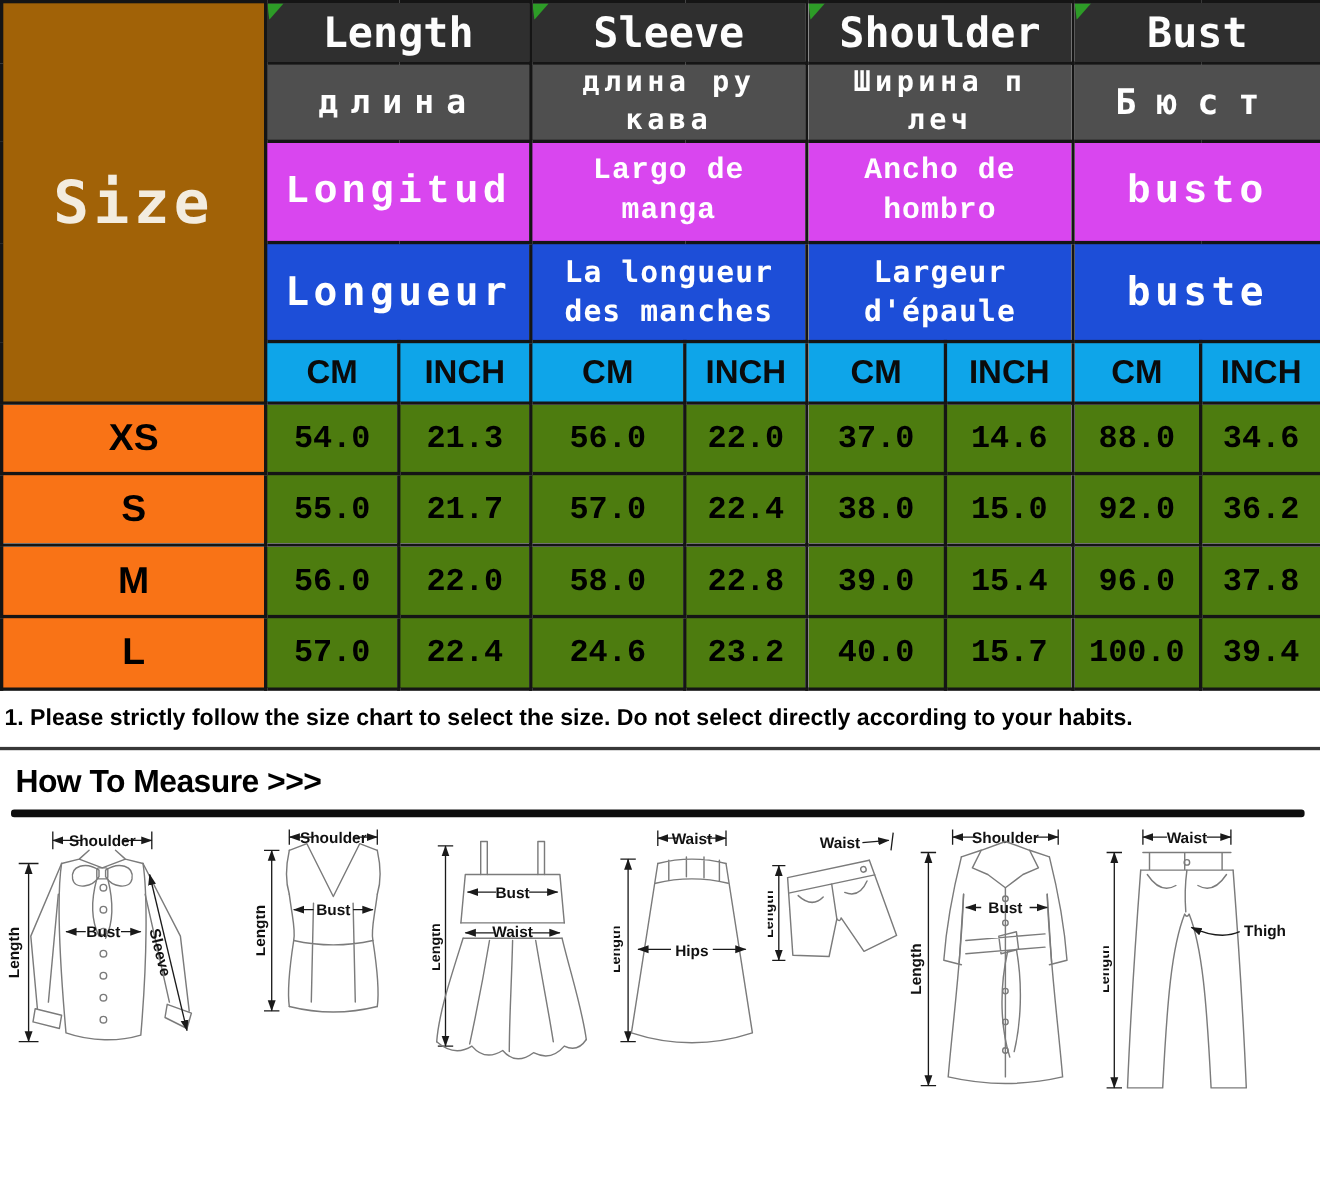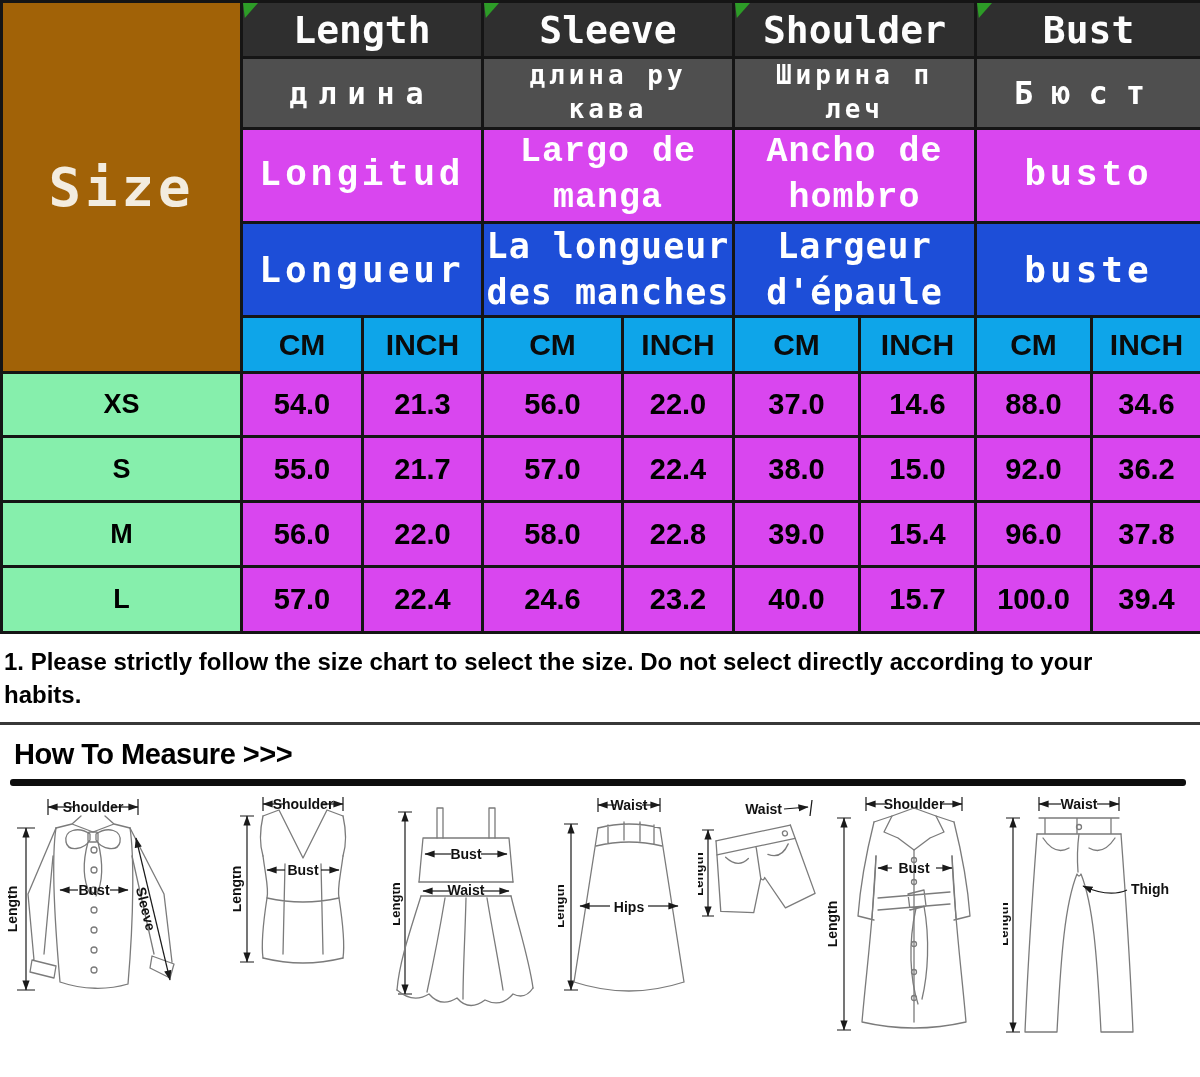"Largo de" .multi { font-size: 35px -> 27px }
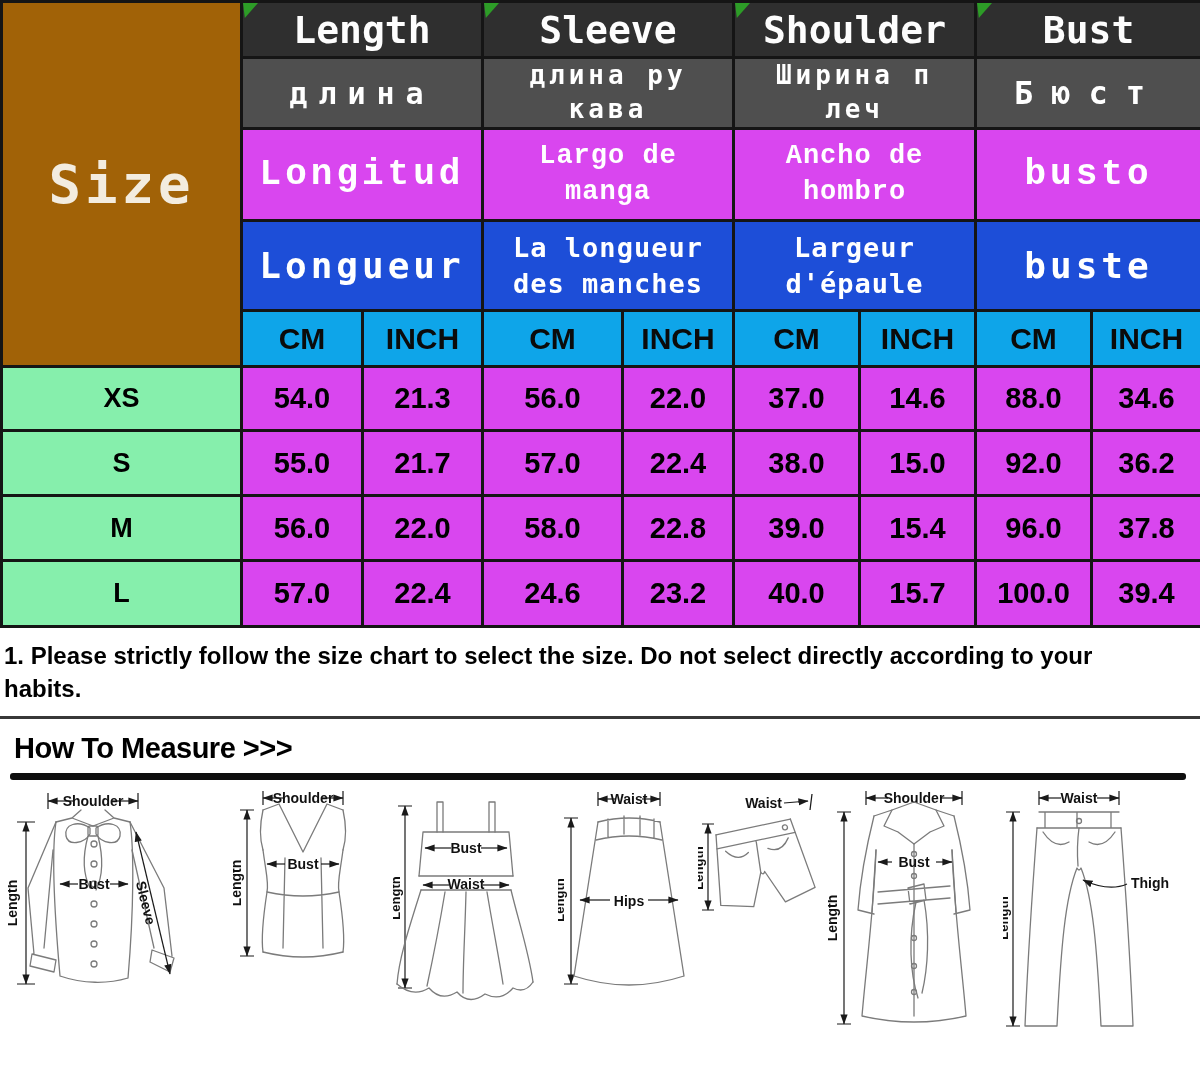"XS" .d-size { background: #86efac -> #f97316; font-size: 27px -> 34px }
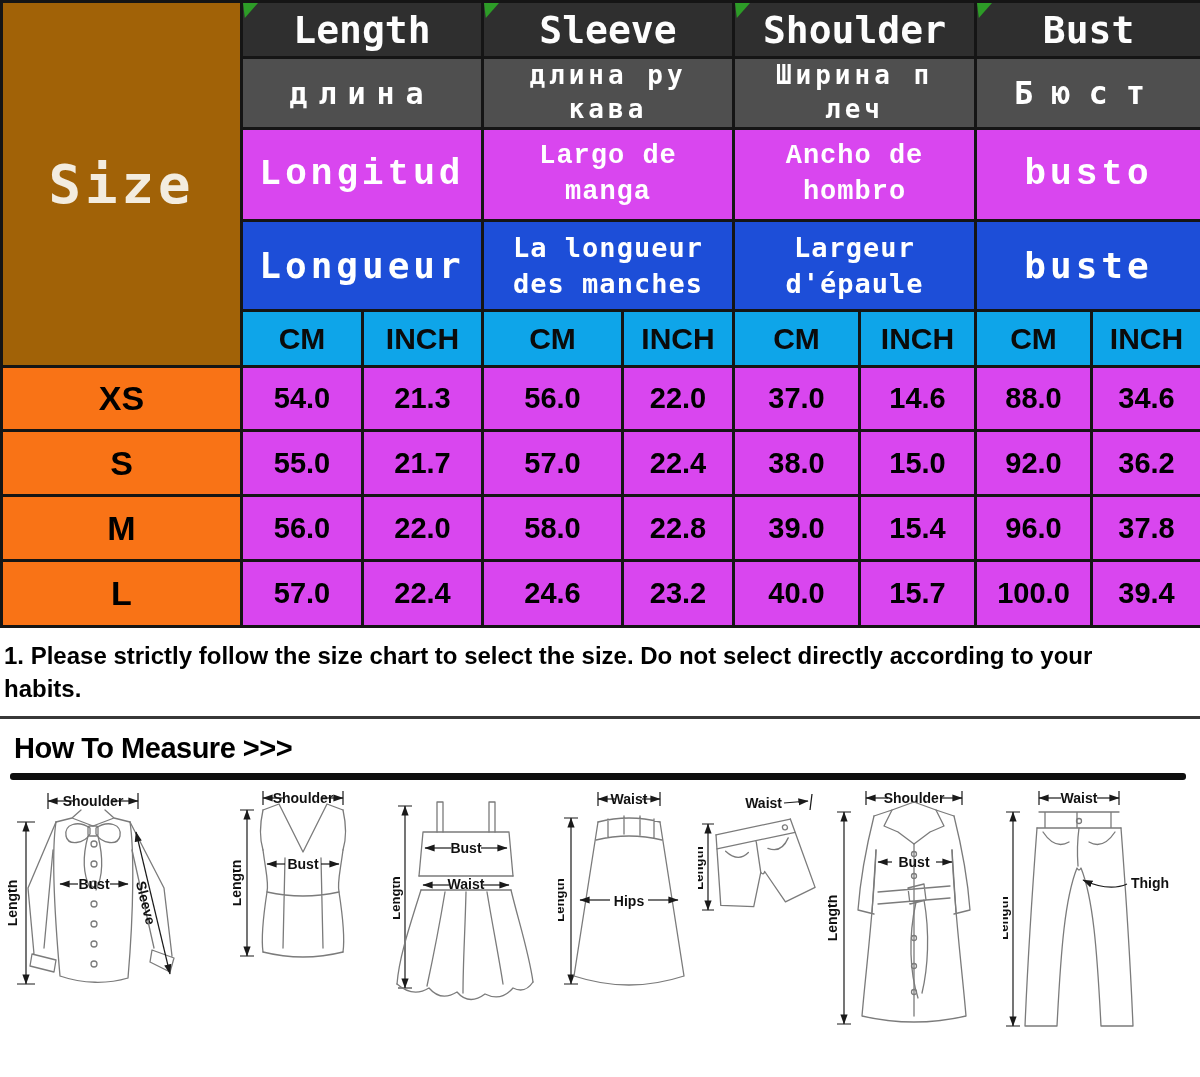"54.0" .d-val { background: #d946ef -> #4d7c0f; font-family: none -> Liberation Mono, monospace }
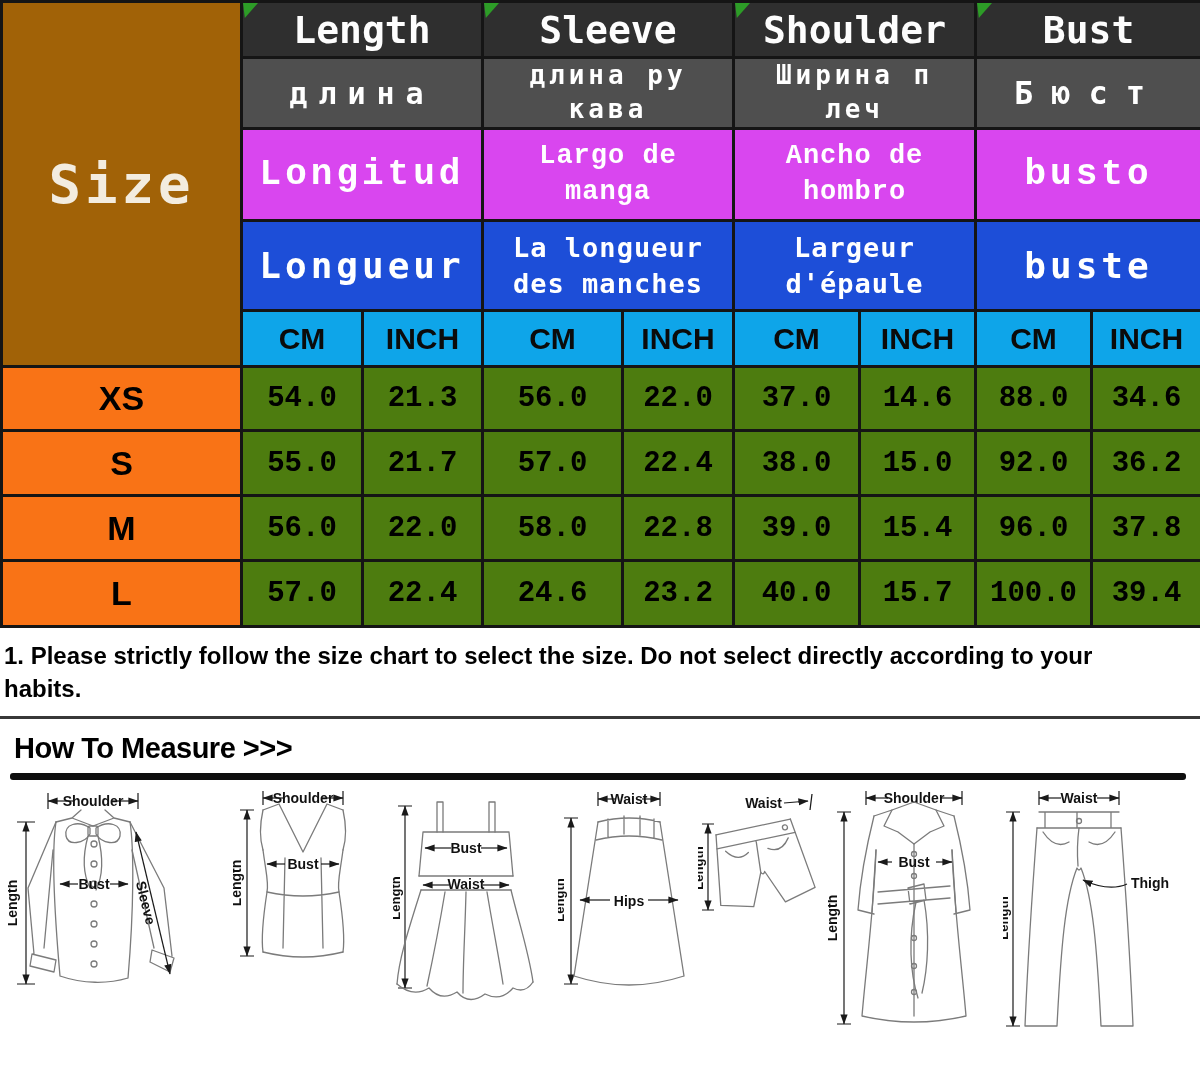"1. Please strictly follow the" .notes { font-size: 24px -> 21px }
